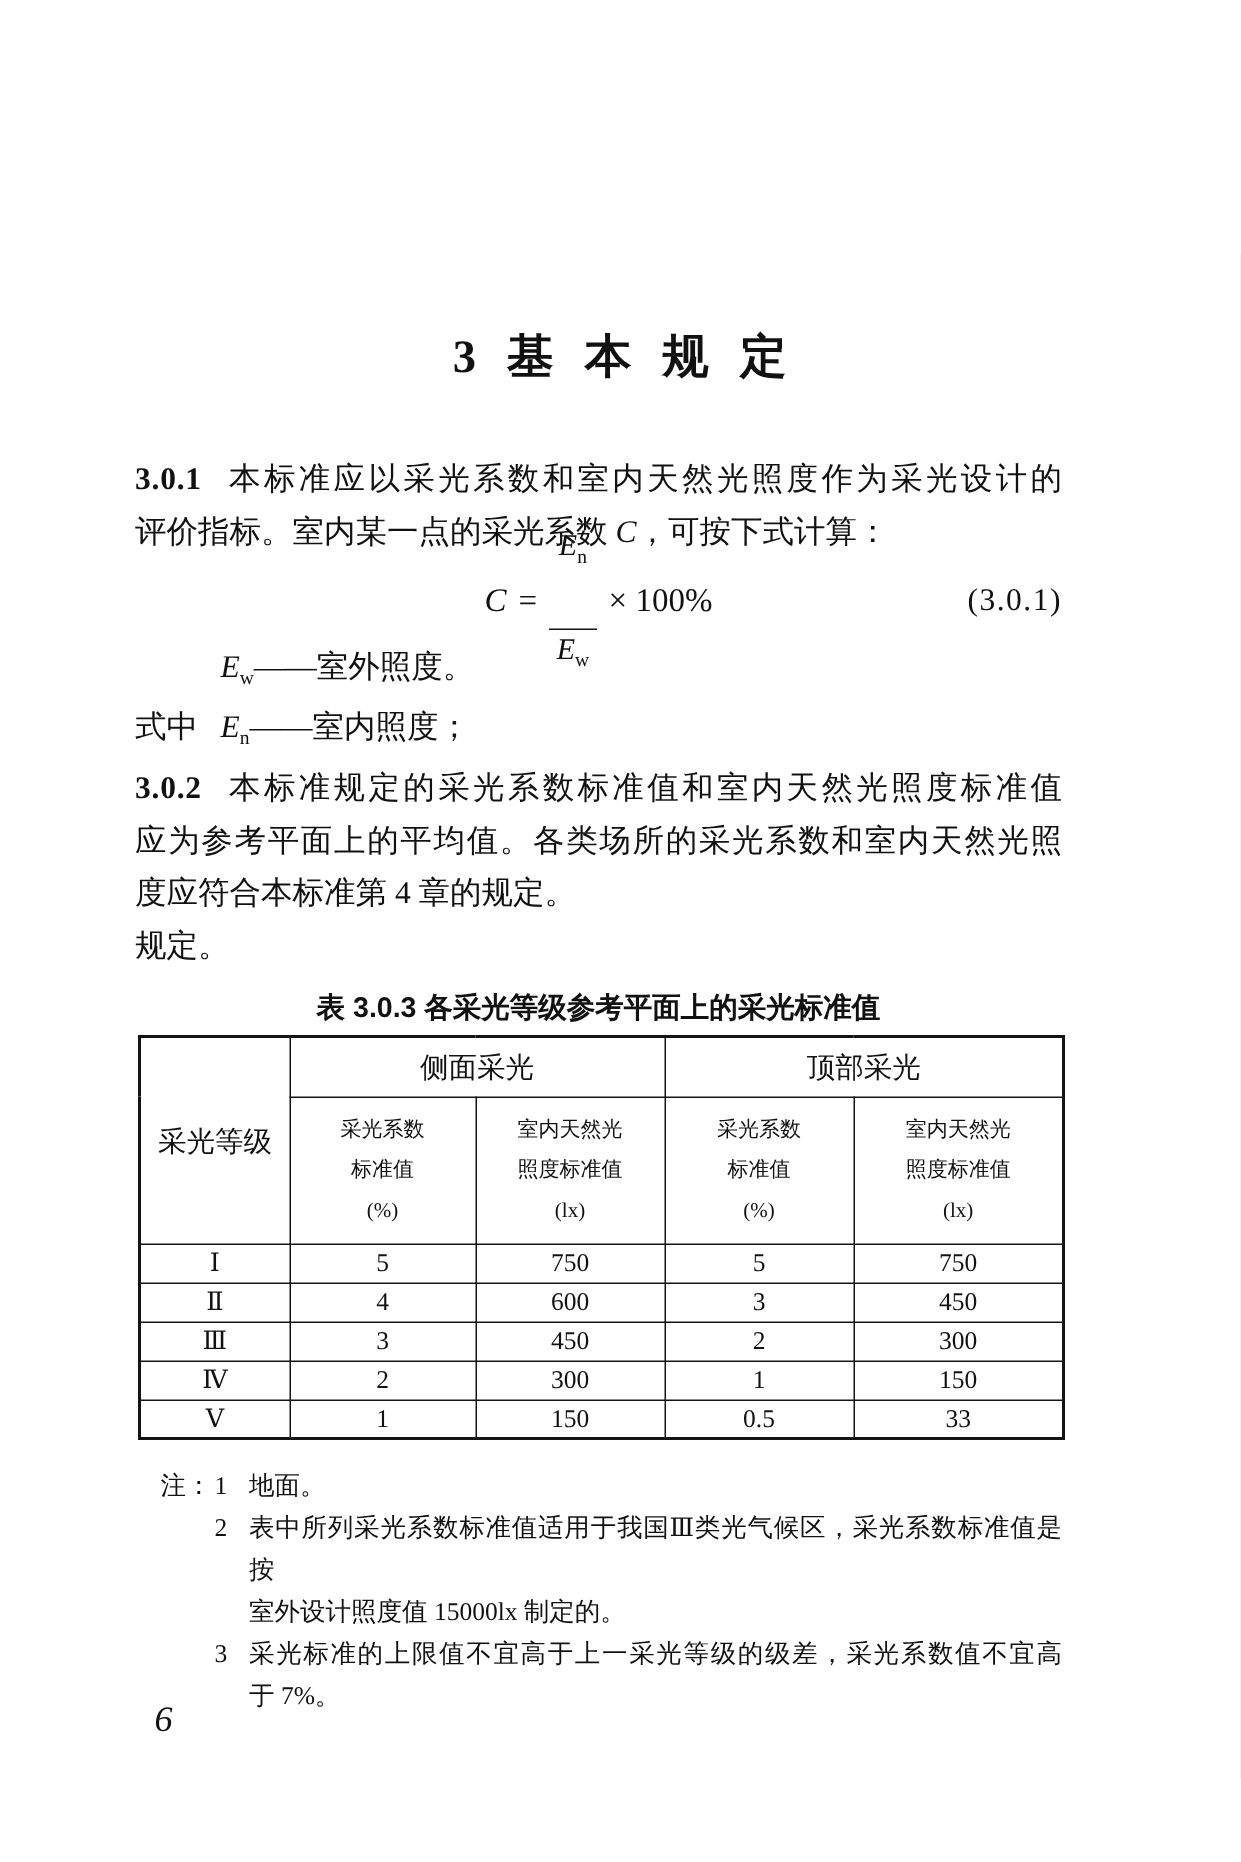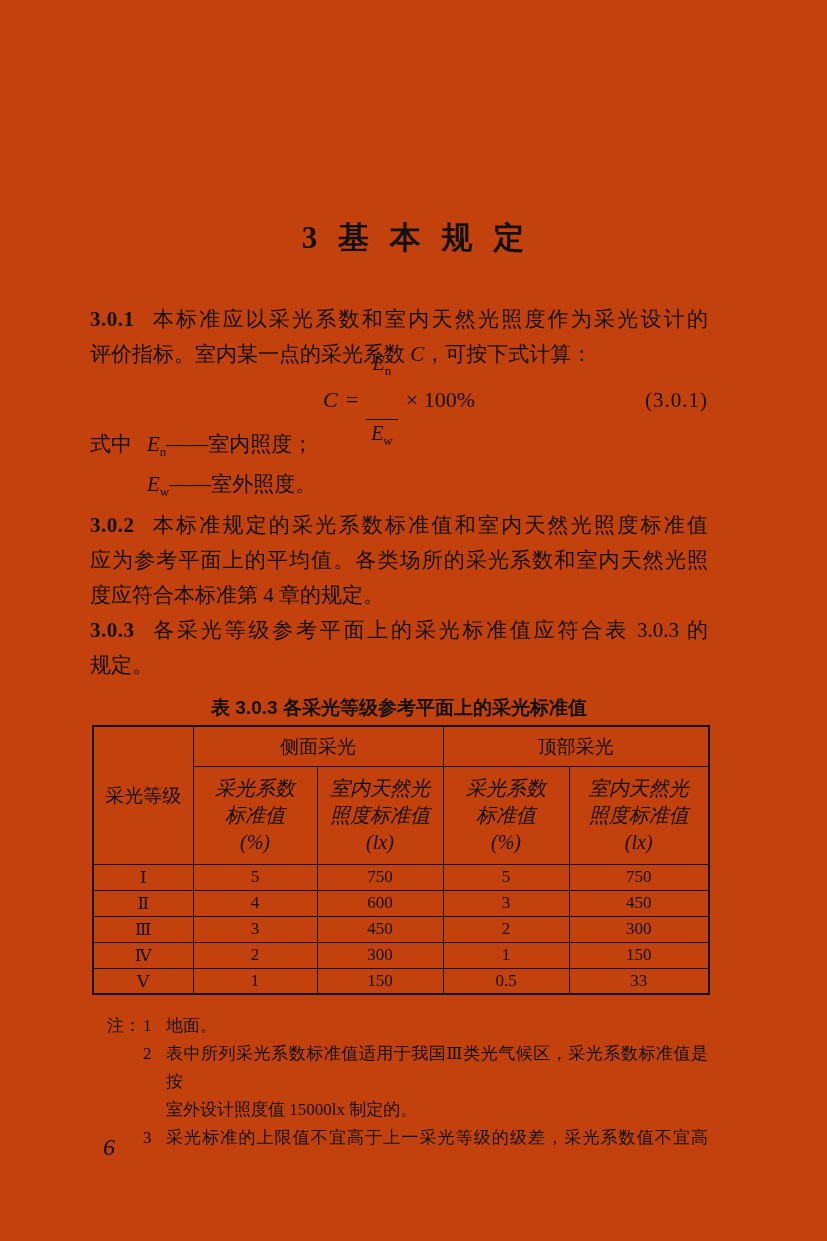"3 基 本 规 定" .page { background: #c2410c -> #ffffff }
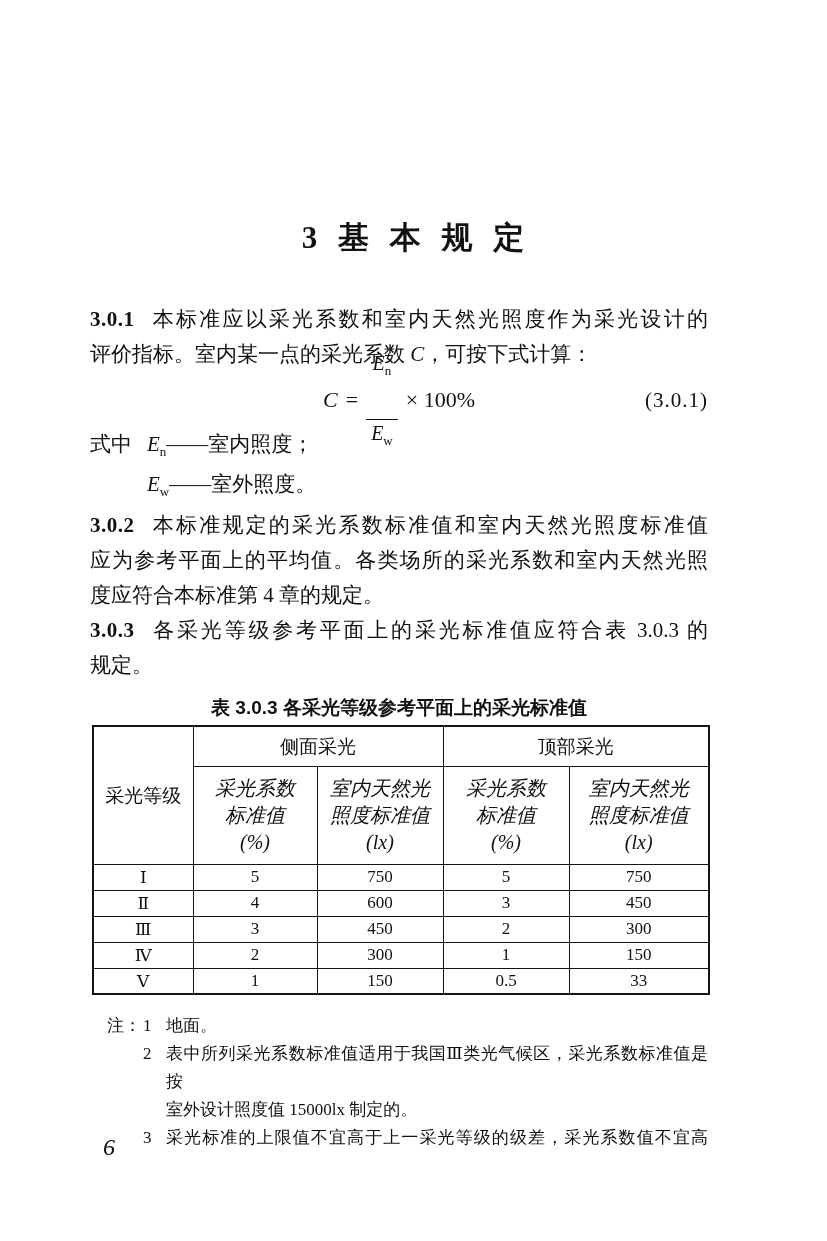"式中 En——室内照度；" div.where-line { order: before "Ew——室外照度。" -> after "Ew——室外照度。" }
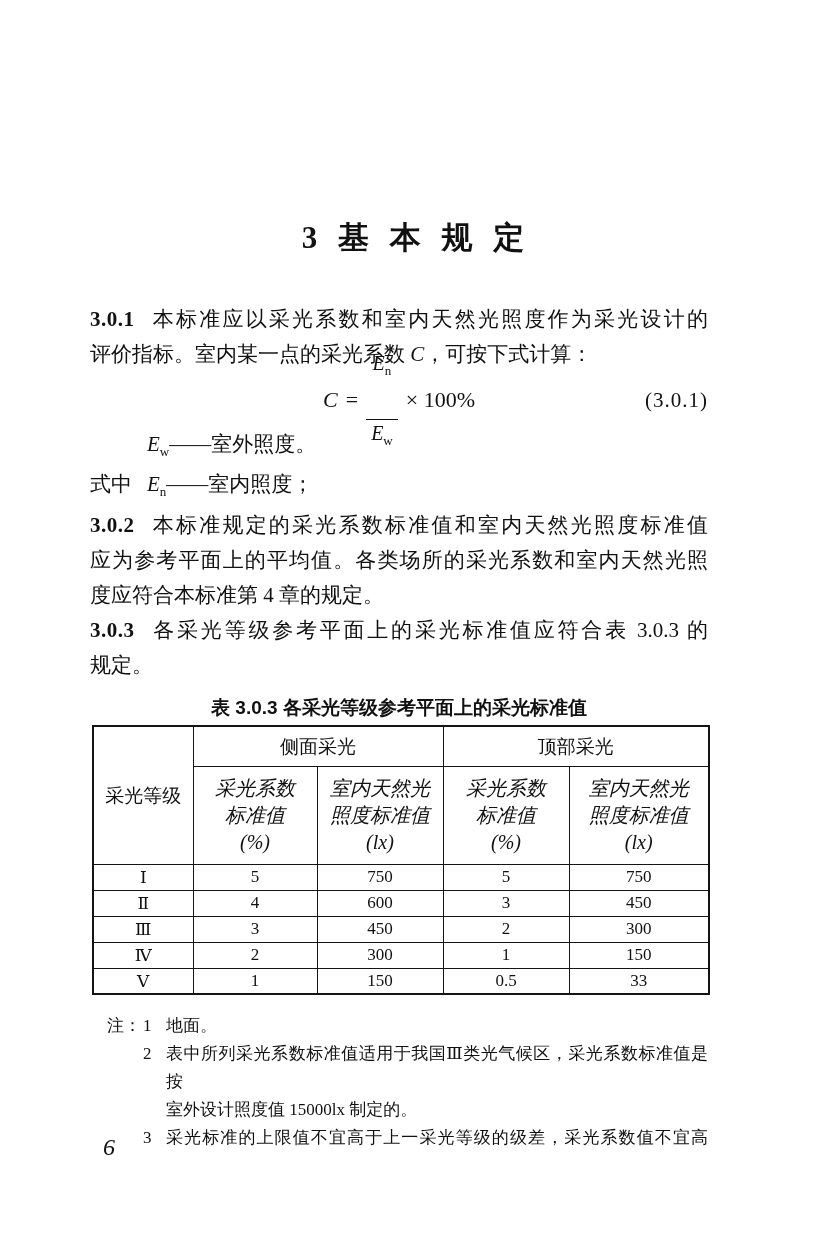"3.0.3 各采光等级参考平面上的采光标准值应符合表 3.0.3 的" div.line { html: <div> <span>3.0.3</span><span></span><span>各采光等级参考平面上的采光标准值应符合表 3.0.3 的</span> </div> -> none }
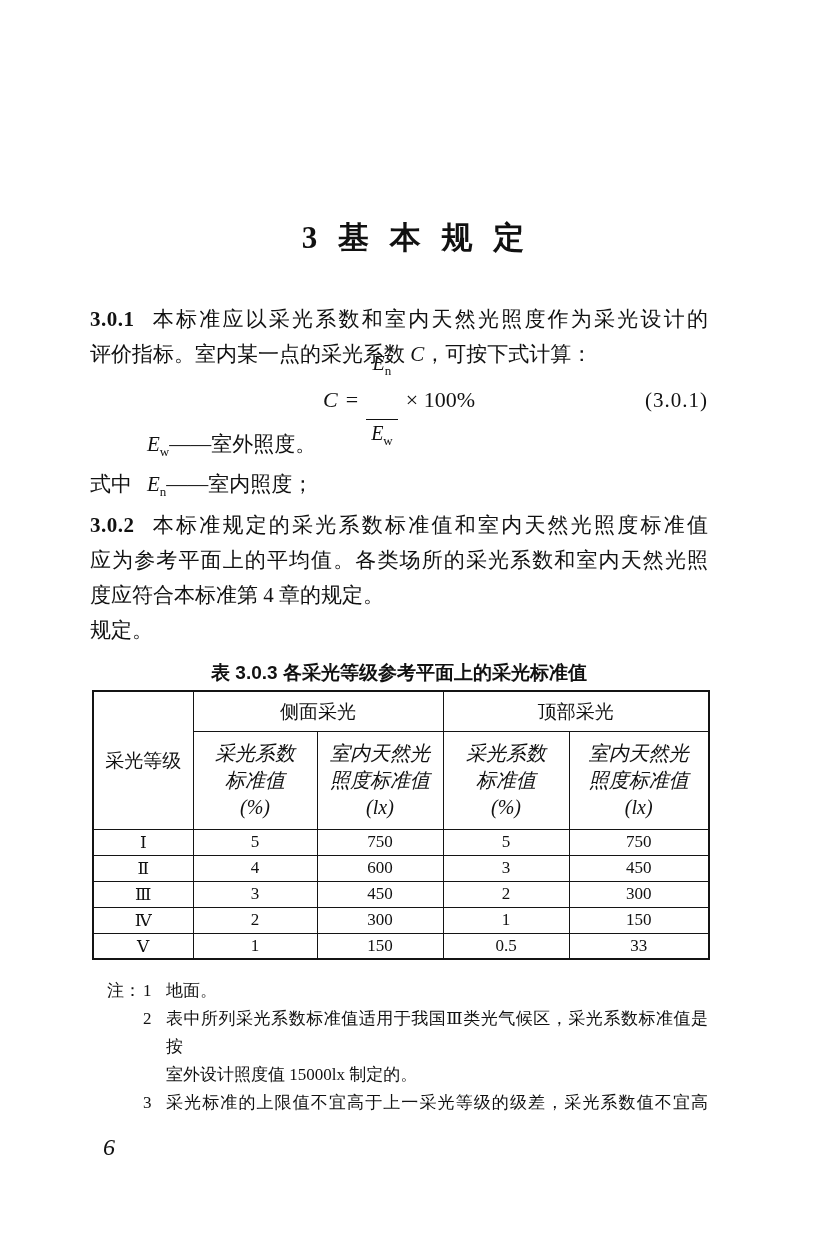"采光系数" .row-subs th { font-size: 20px -> 14px; font-style: italic -> none }
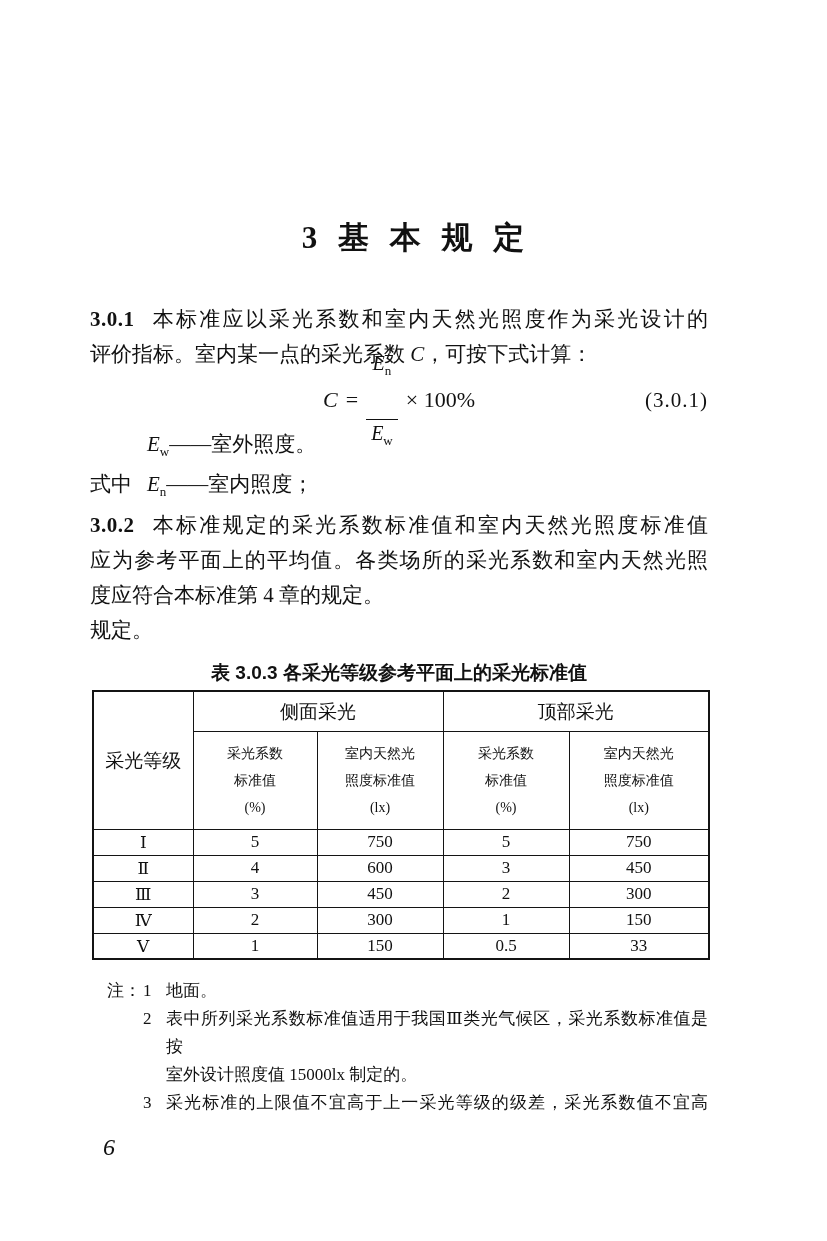"于 7%。" span.nline { html: none -> <span>于 7%。</span> }
